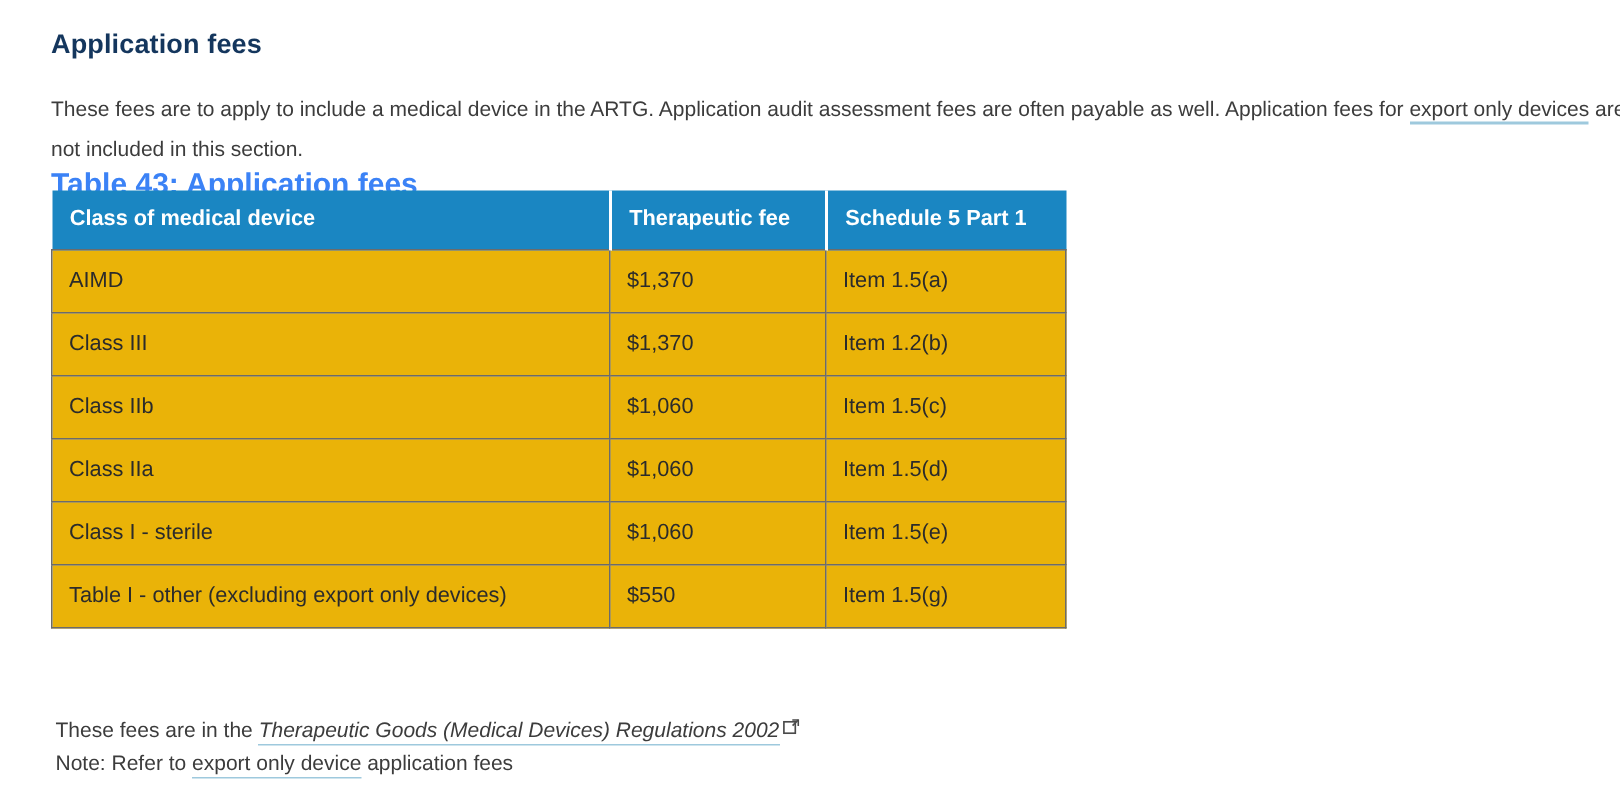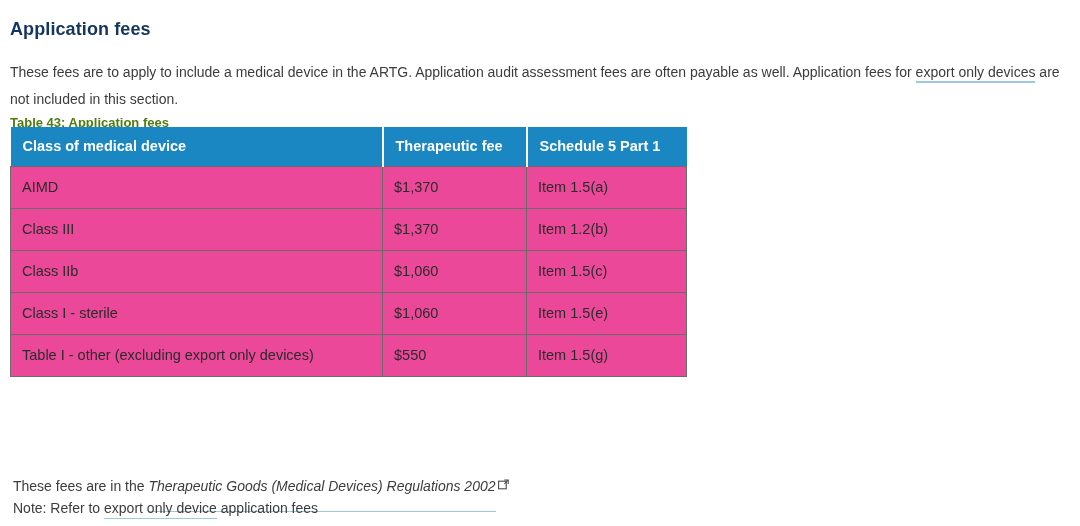"Application fees" .page { margin-left: none -> 24px }
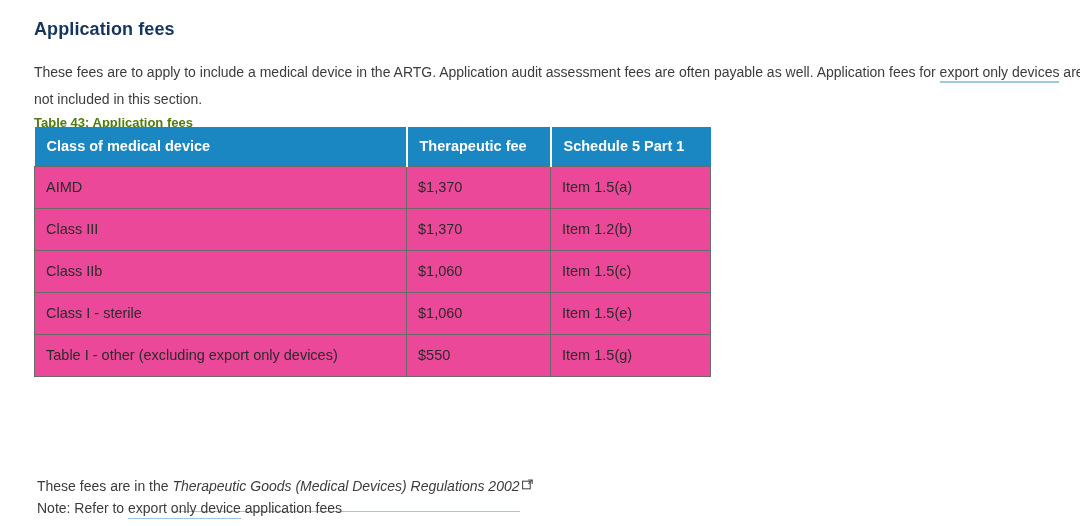"Table 43: Application fees" .table-caption { color: #4d7c0f -> #3b82f6; font-size: 13px -> 20px }
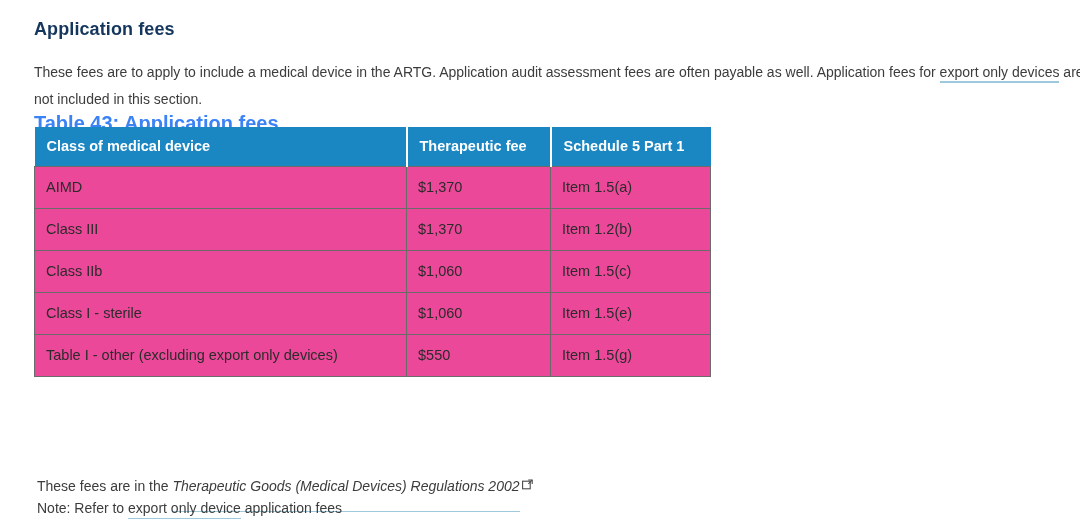"AIMD" .fees-table td { background: #ec4899 -> #eab308 }
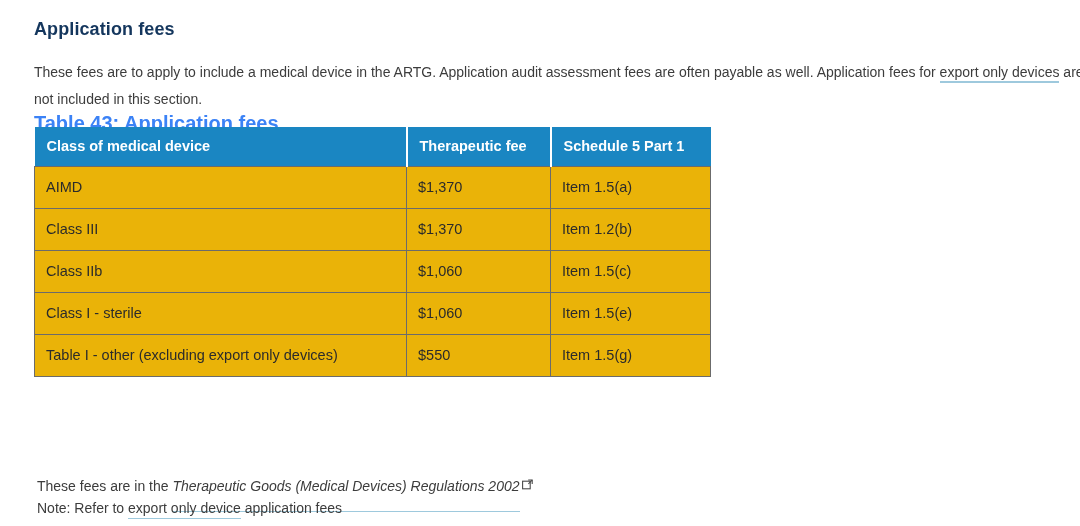"Class IIa" tr { html: none -> <tr> <td>Class IIa</td> <td>$1,060</td> <td>Item 1.5(d)</td> </tr> }
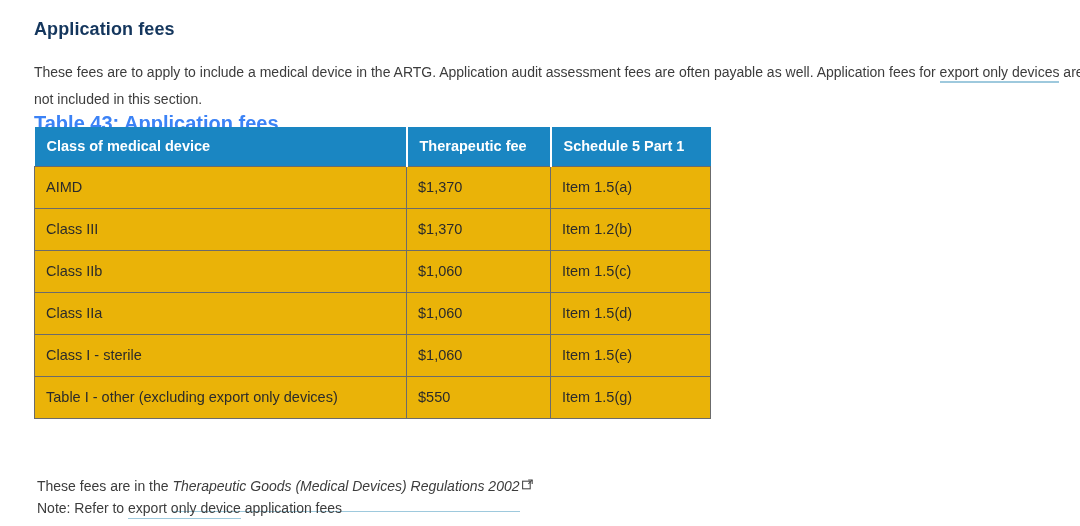"Therapeutic Goods (Medical Devices)" .reg-link { padding-bottom: 17px -> 2px }
